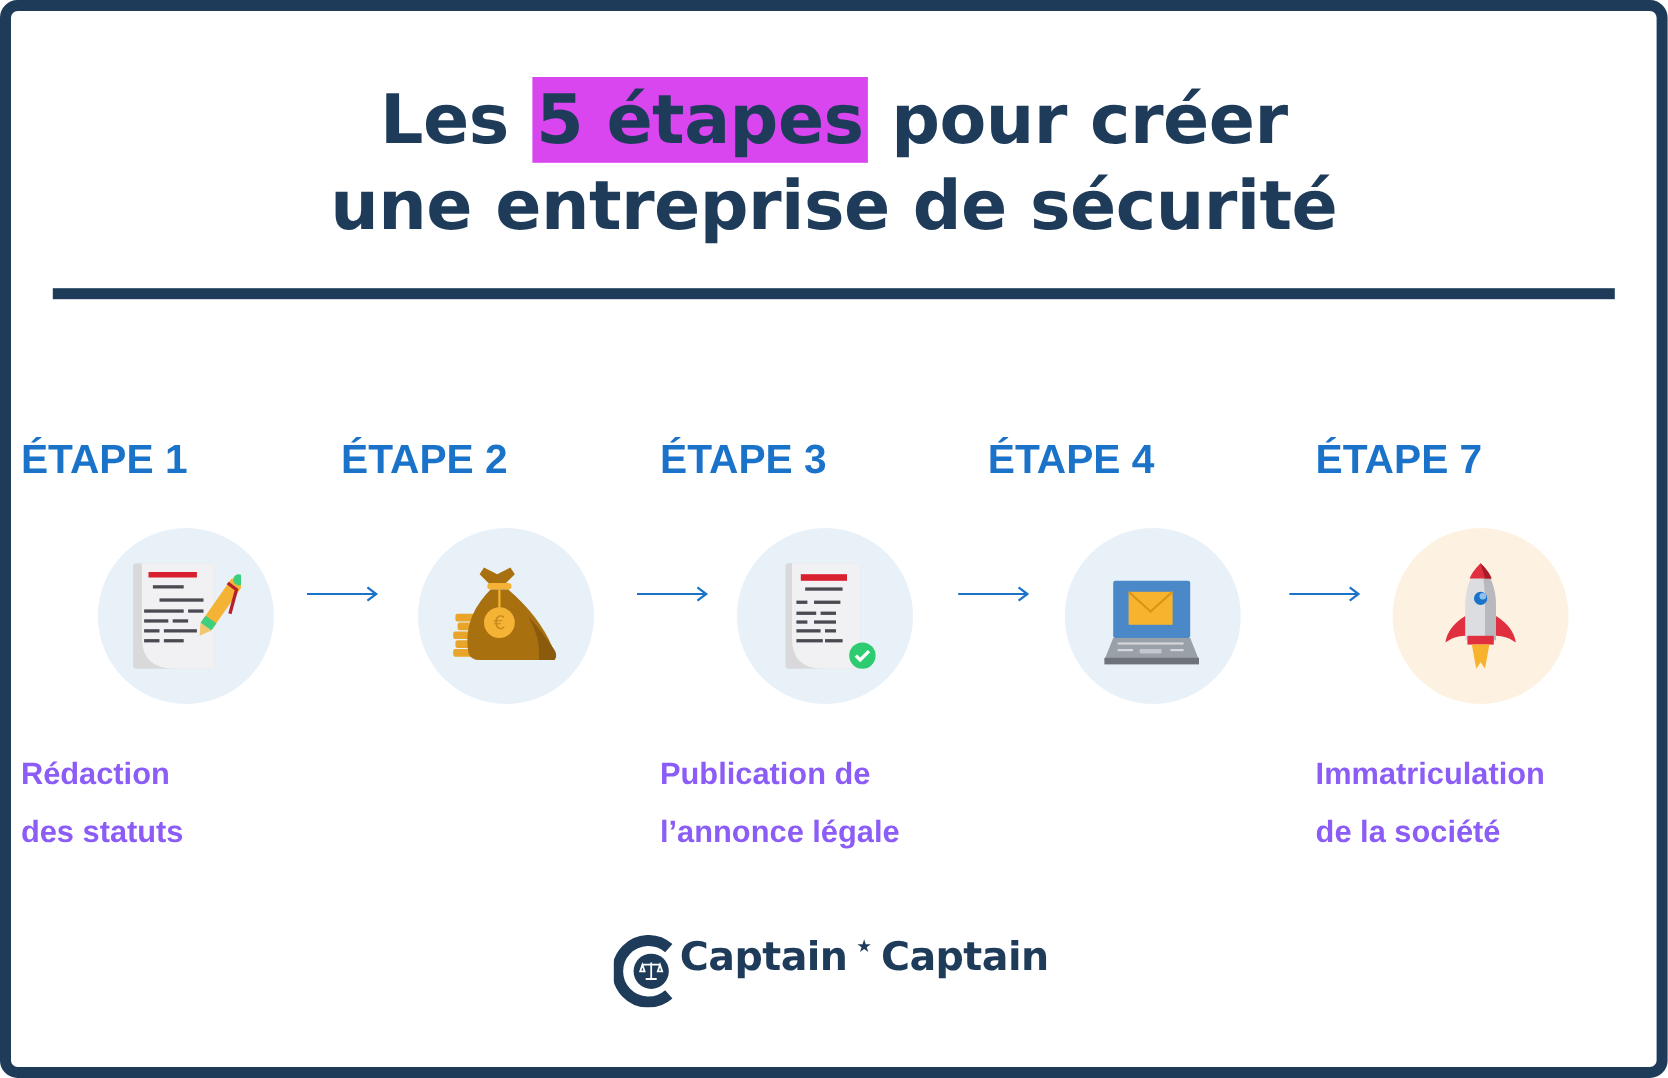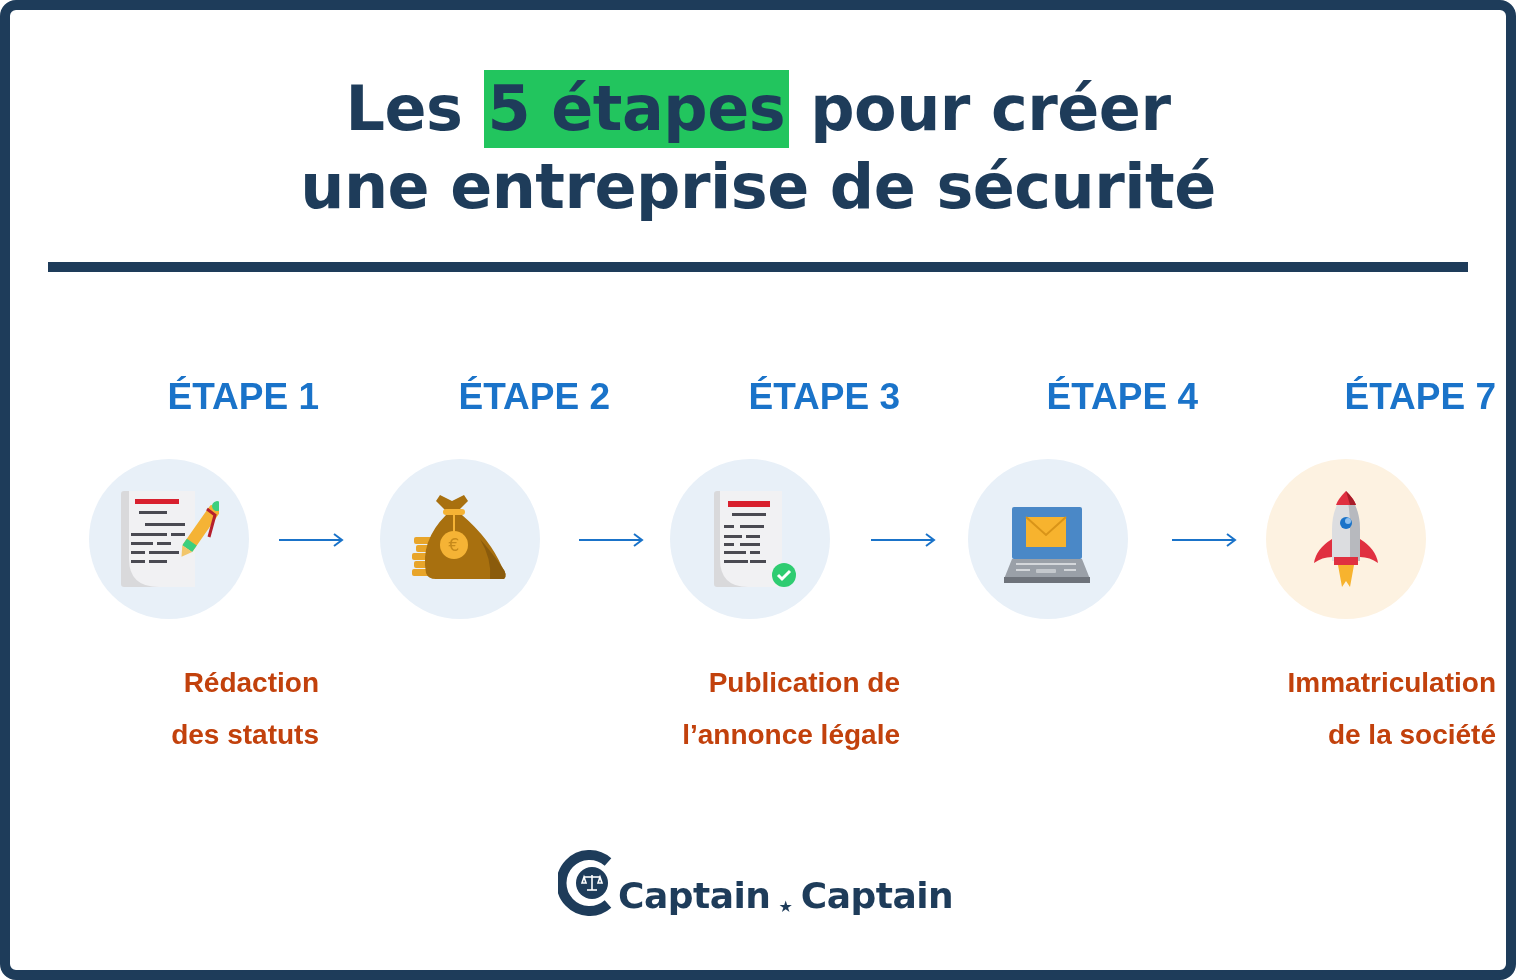"5 étapes" .hl { background: #22c55e -> #d946ef }
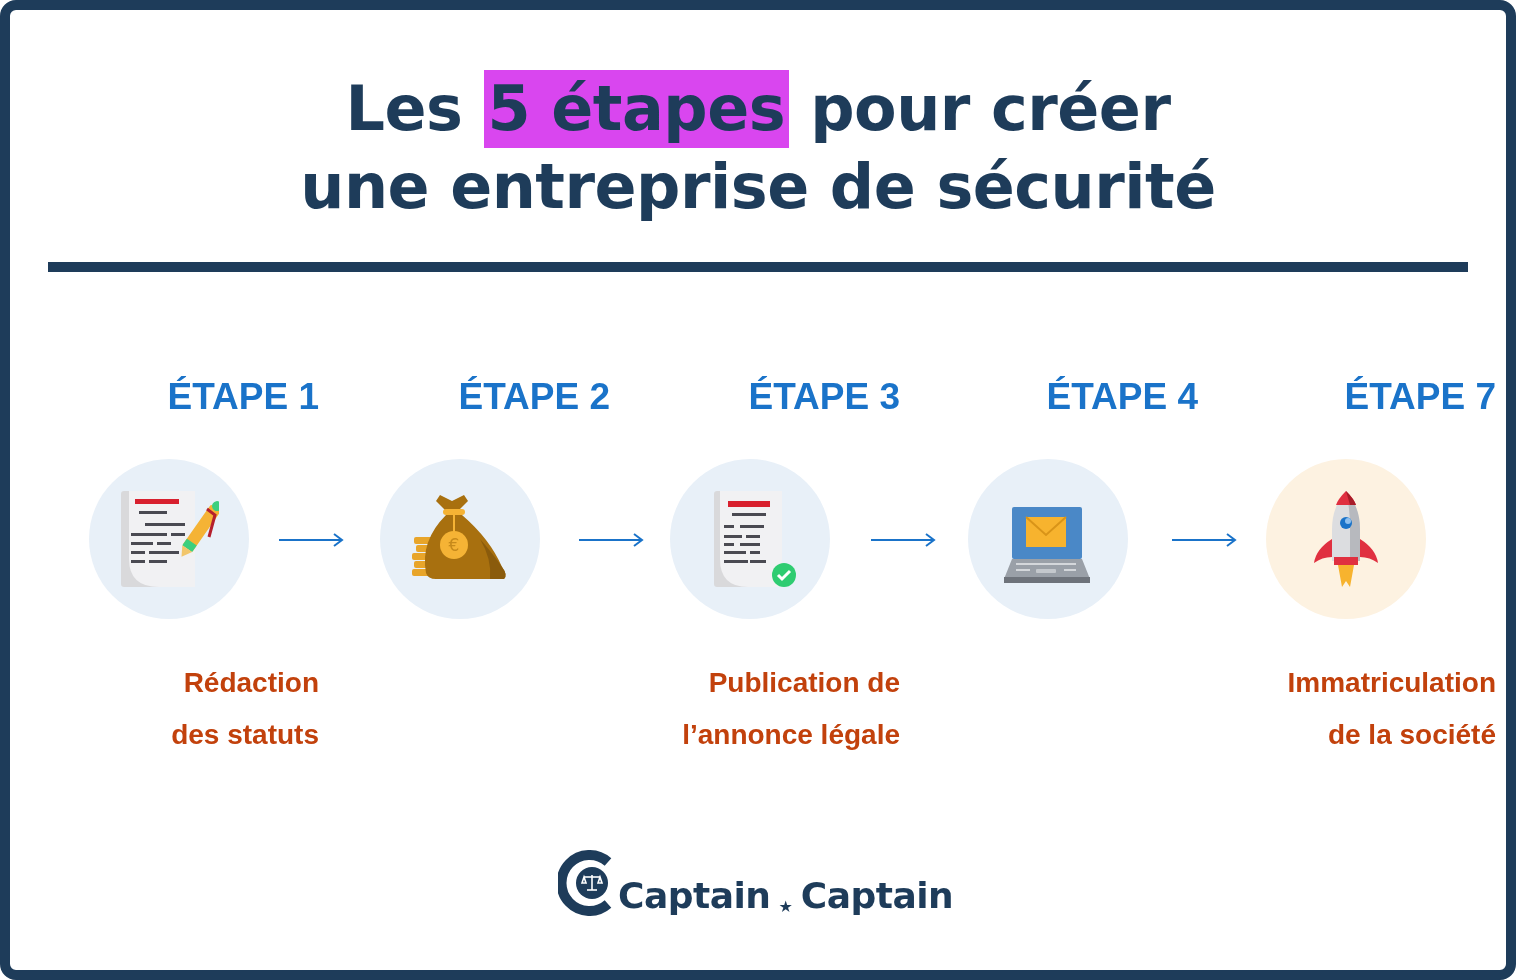"ÉTAPE 1" .step { text-align: right -> left; top: 369px -> 390px }
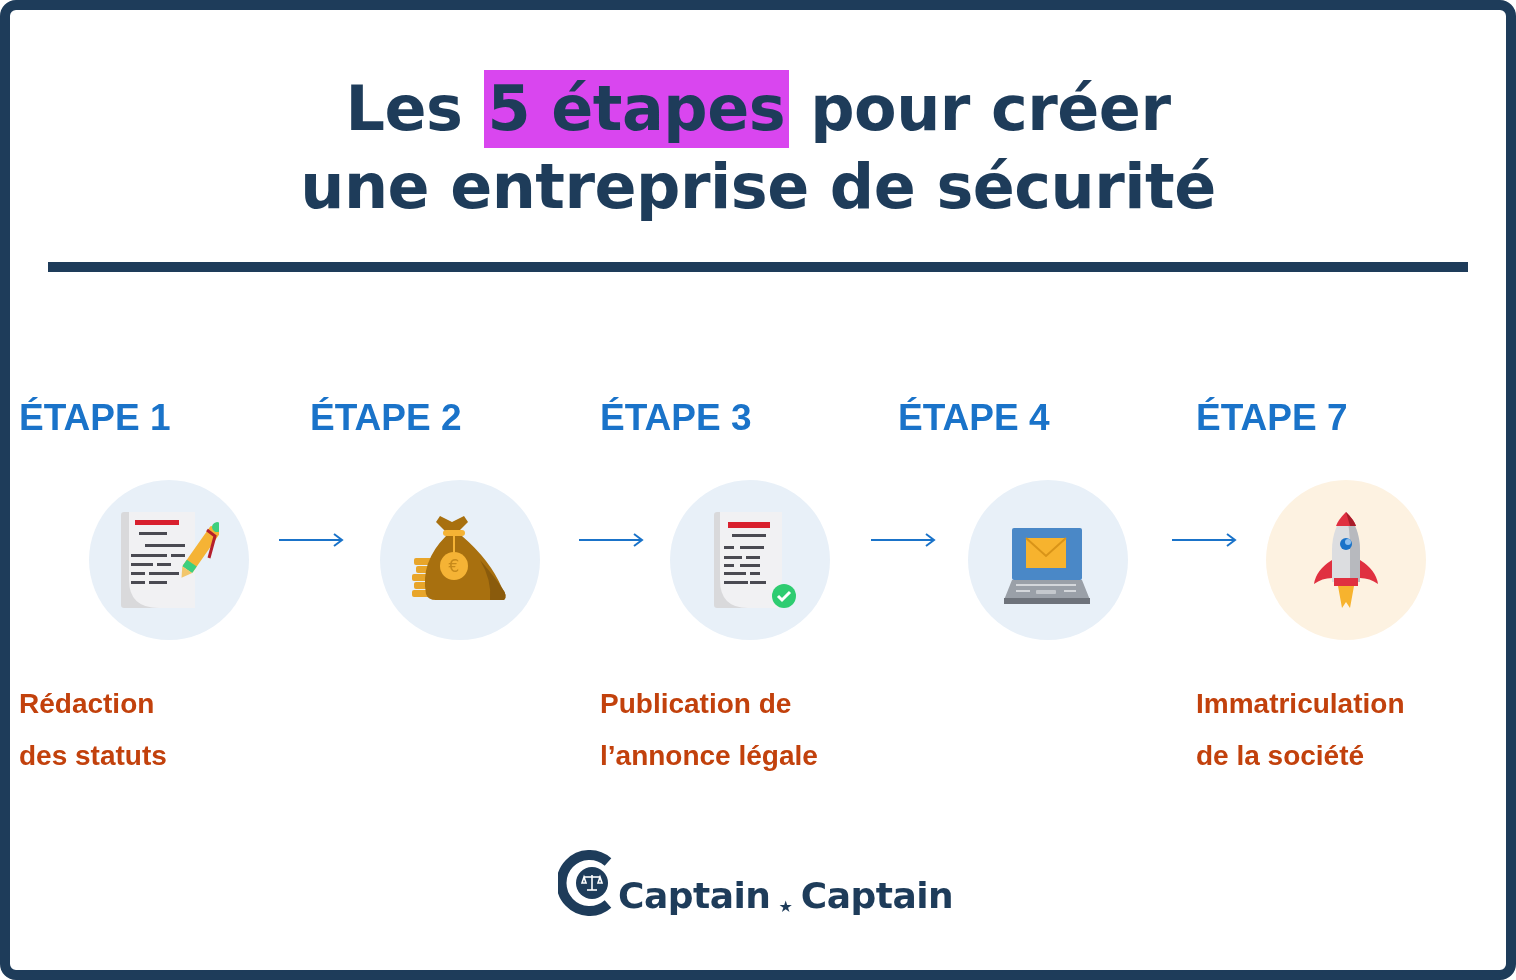"Rédaction" .desc { color: #c2410c -> #8b5cf6 }
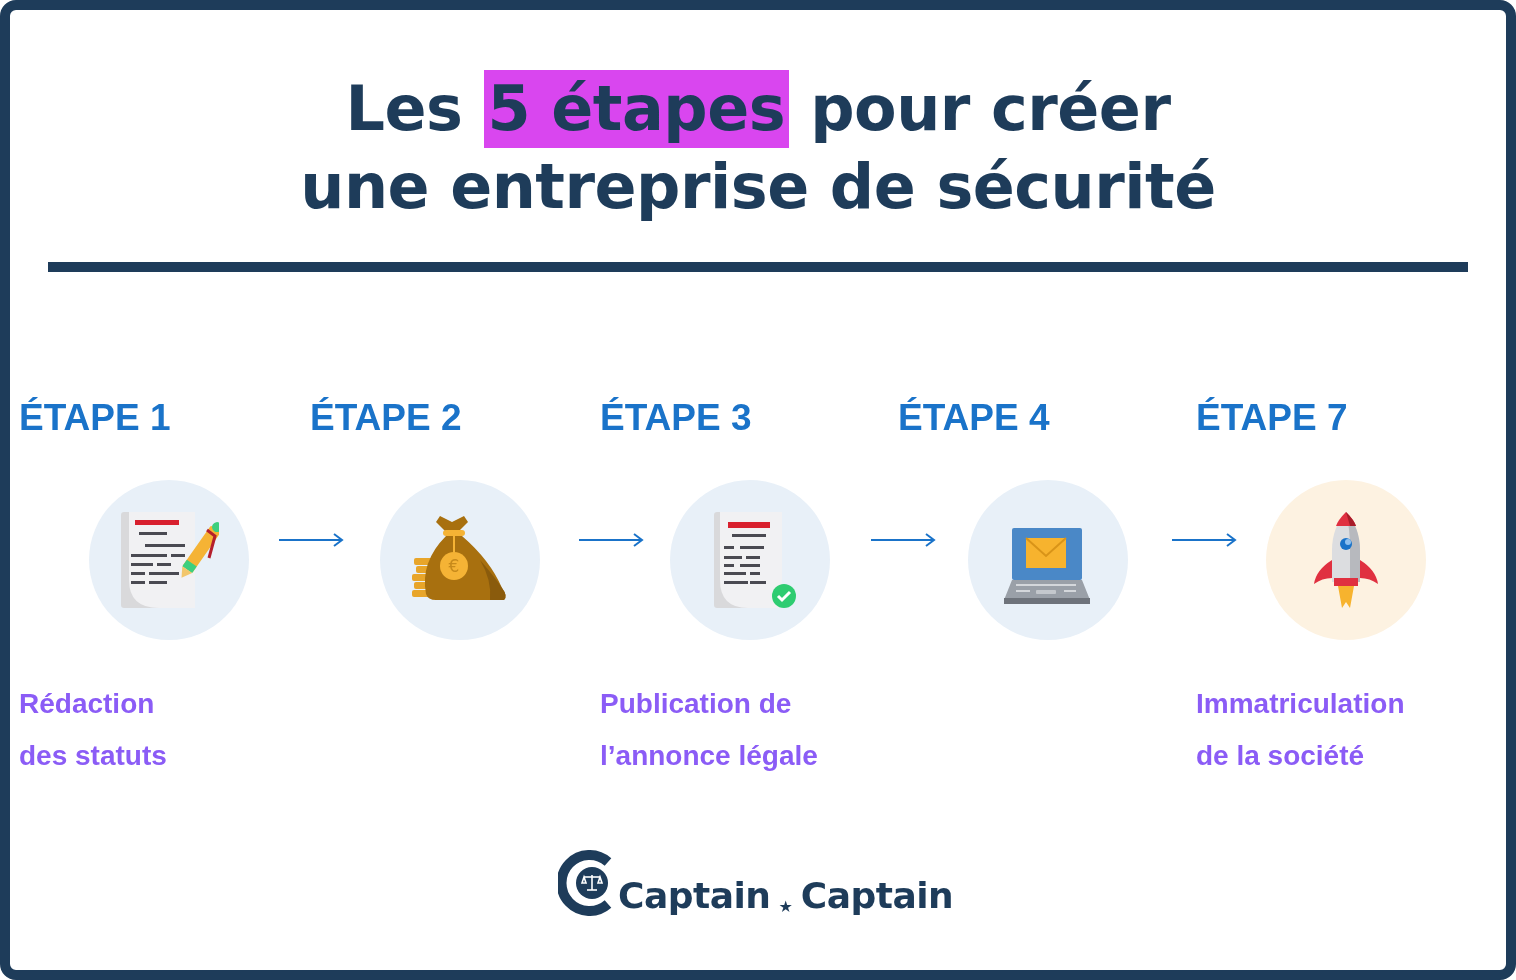"Captain" .logo { align-items: flex-end -> flex-start }
